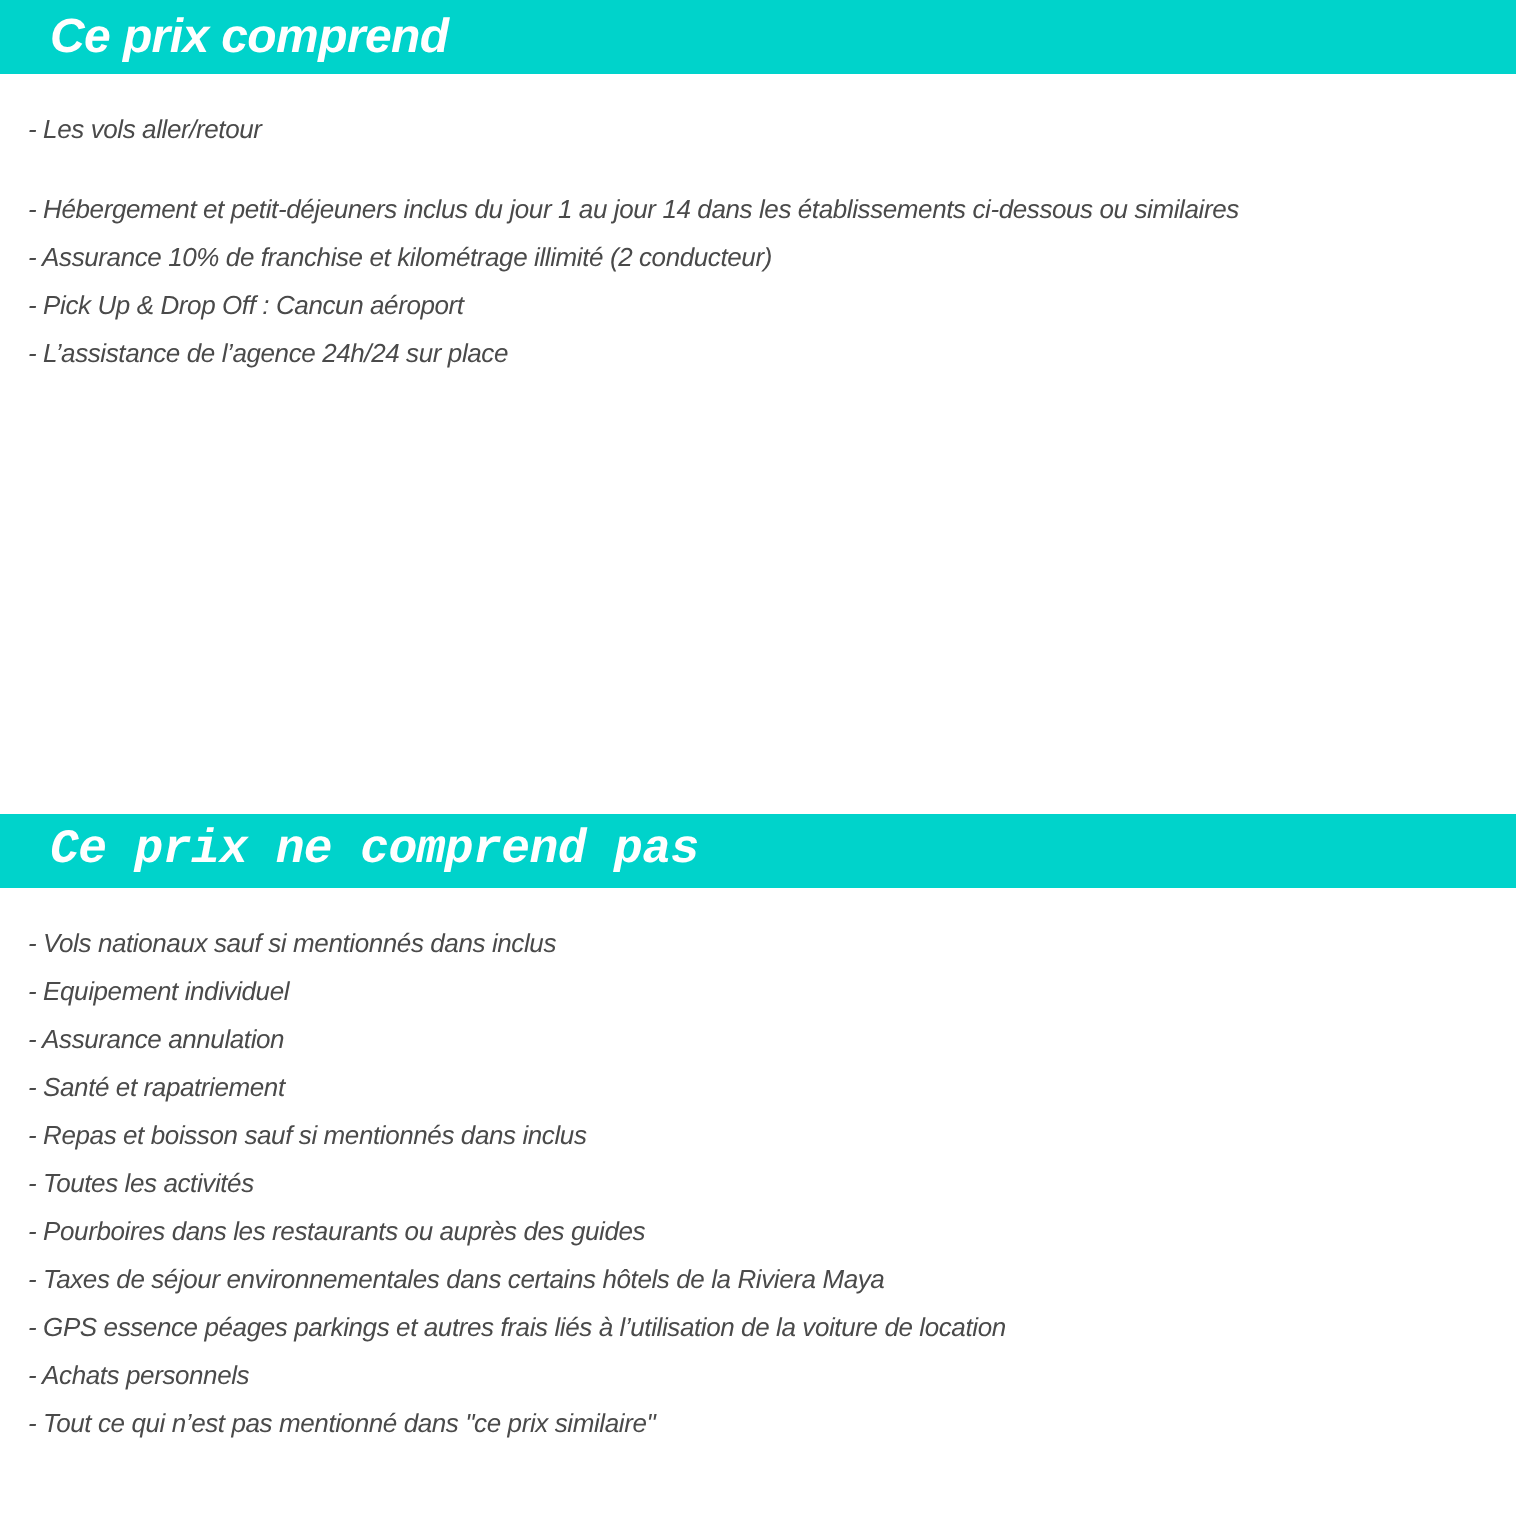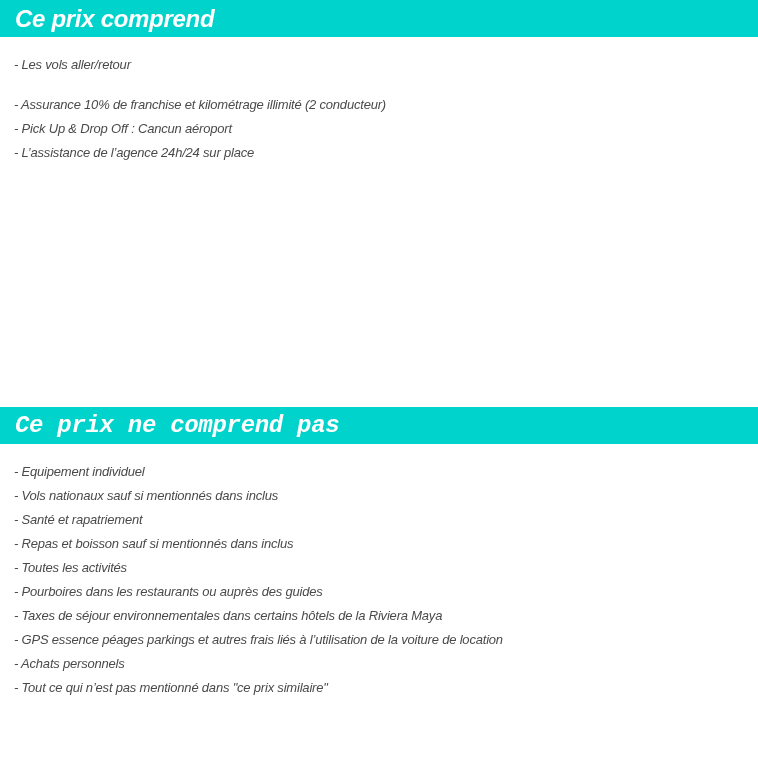"Ce prix comprend" .section-header { padding-left: 15px -> 25px }
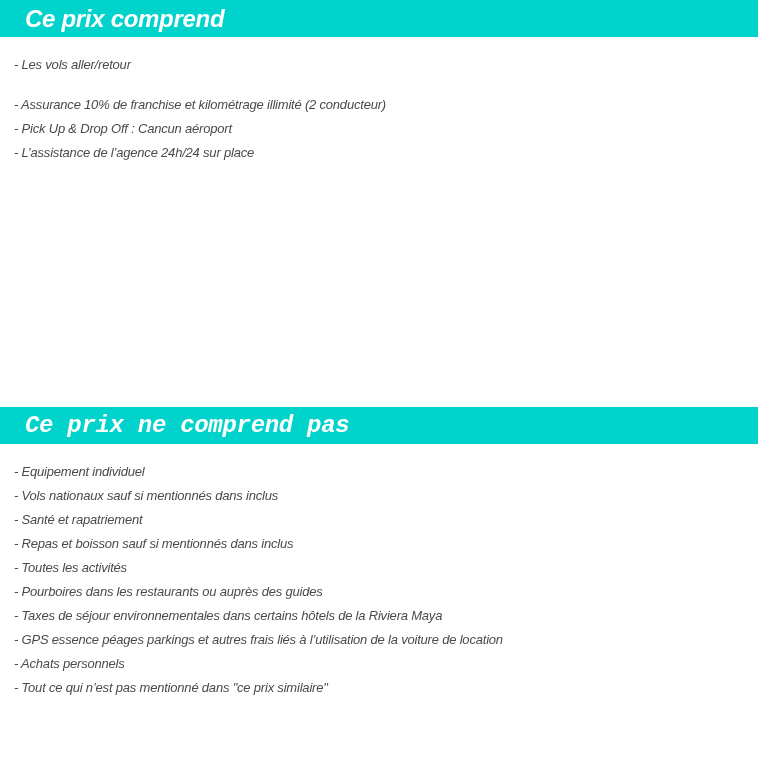"- Hébergement et petit-déjeuners inclus" li { html: none -> <li>- Hébergement et petit-déjeuners inclus du jour 1 au jour 14 dans les établissements ci-dessous ou similaires</li> }
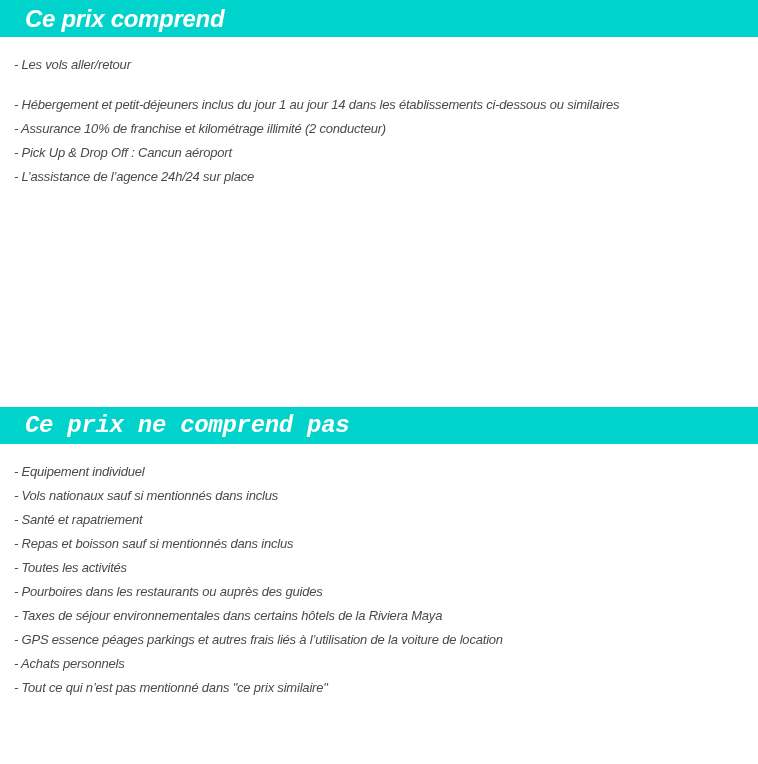"- Equipement individuel" li { order: before "- Vols nationaux sauf si" -> after "- Vols nationaux sauf si" }
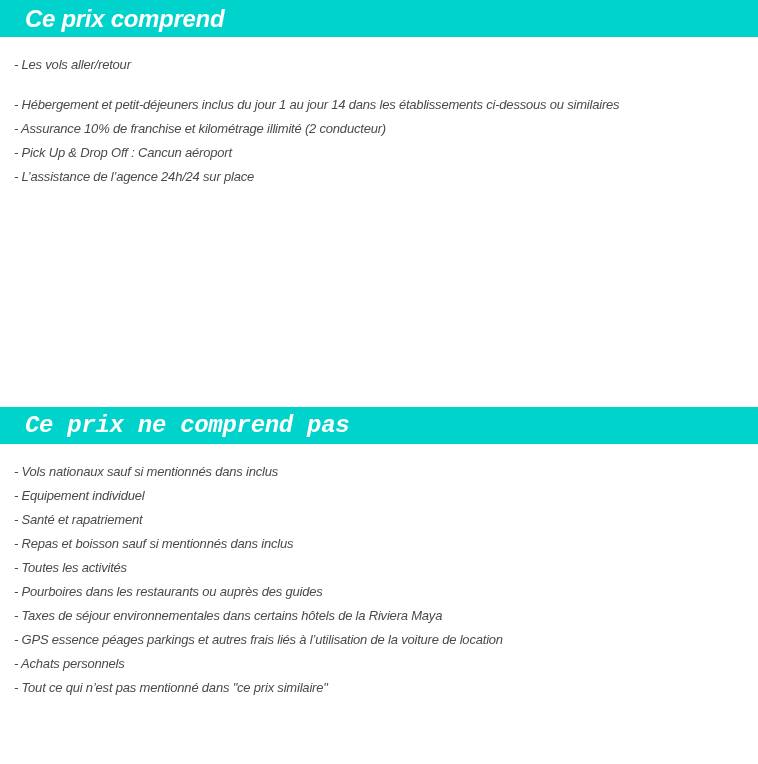"- Assurance annulation" li { html: none -> <li>- Assurance annulation</li> }
